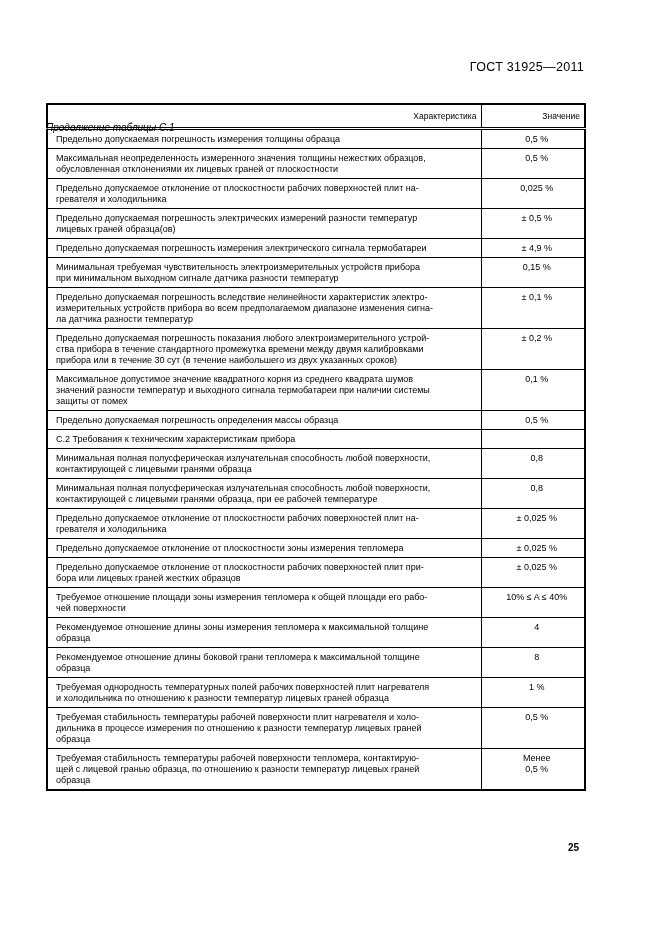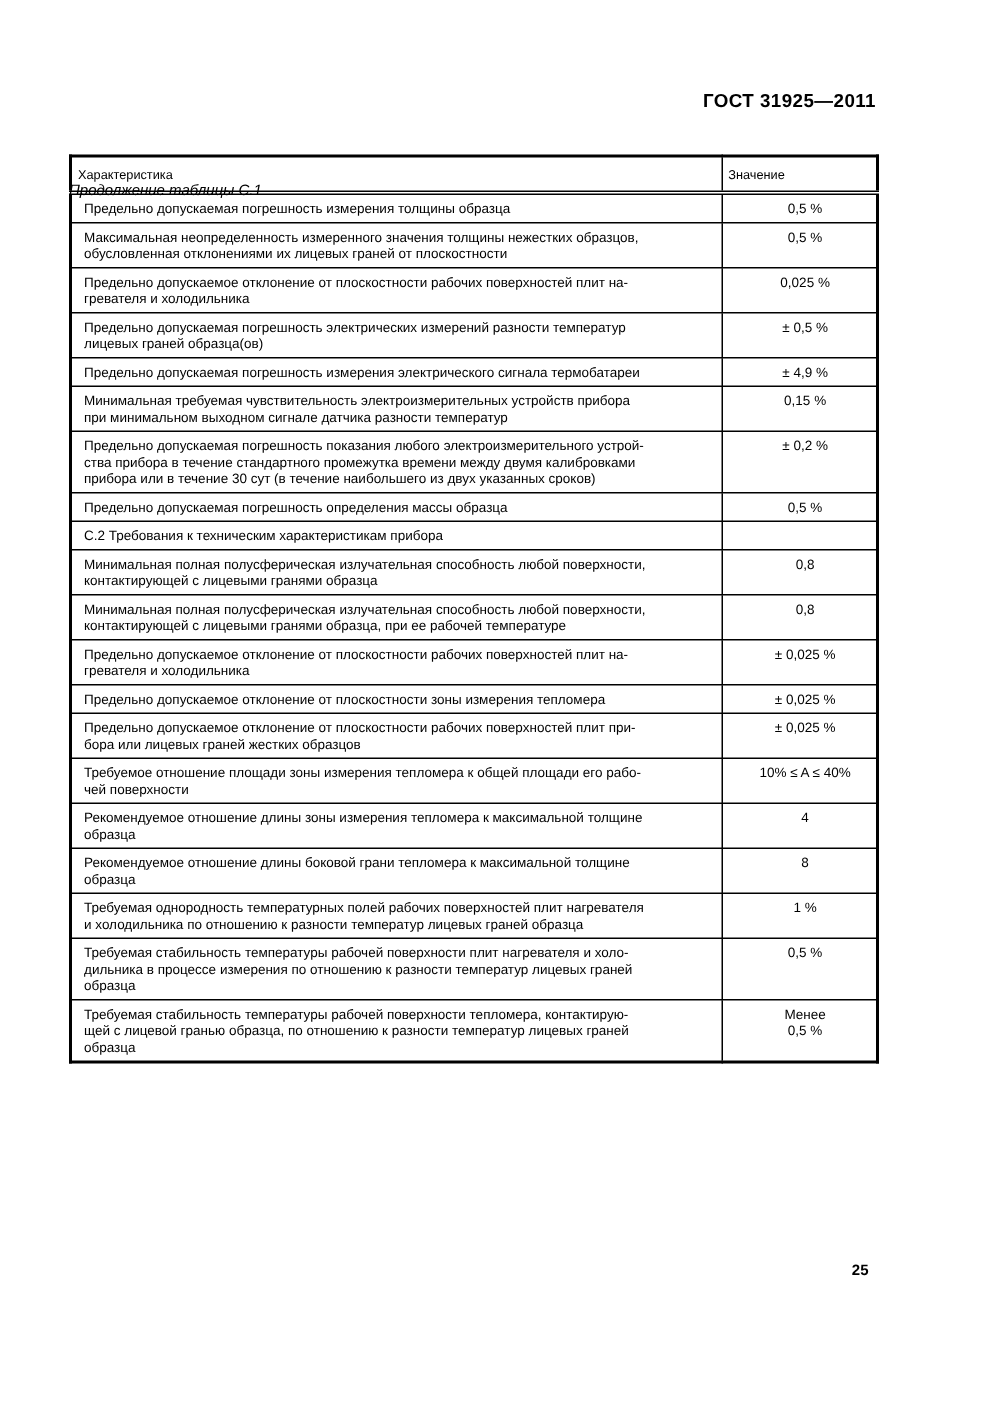"ГОСТ 31925—2011" .doc-number { font-weight: bold -> normal }
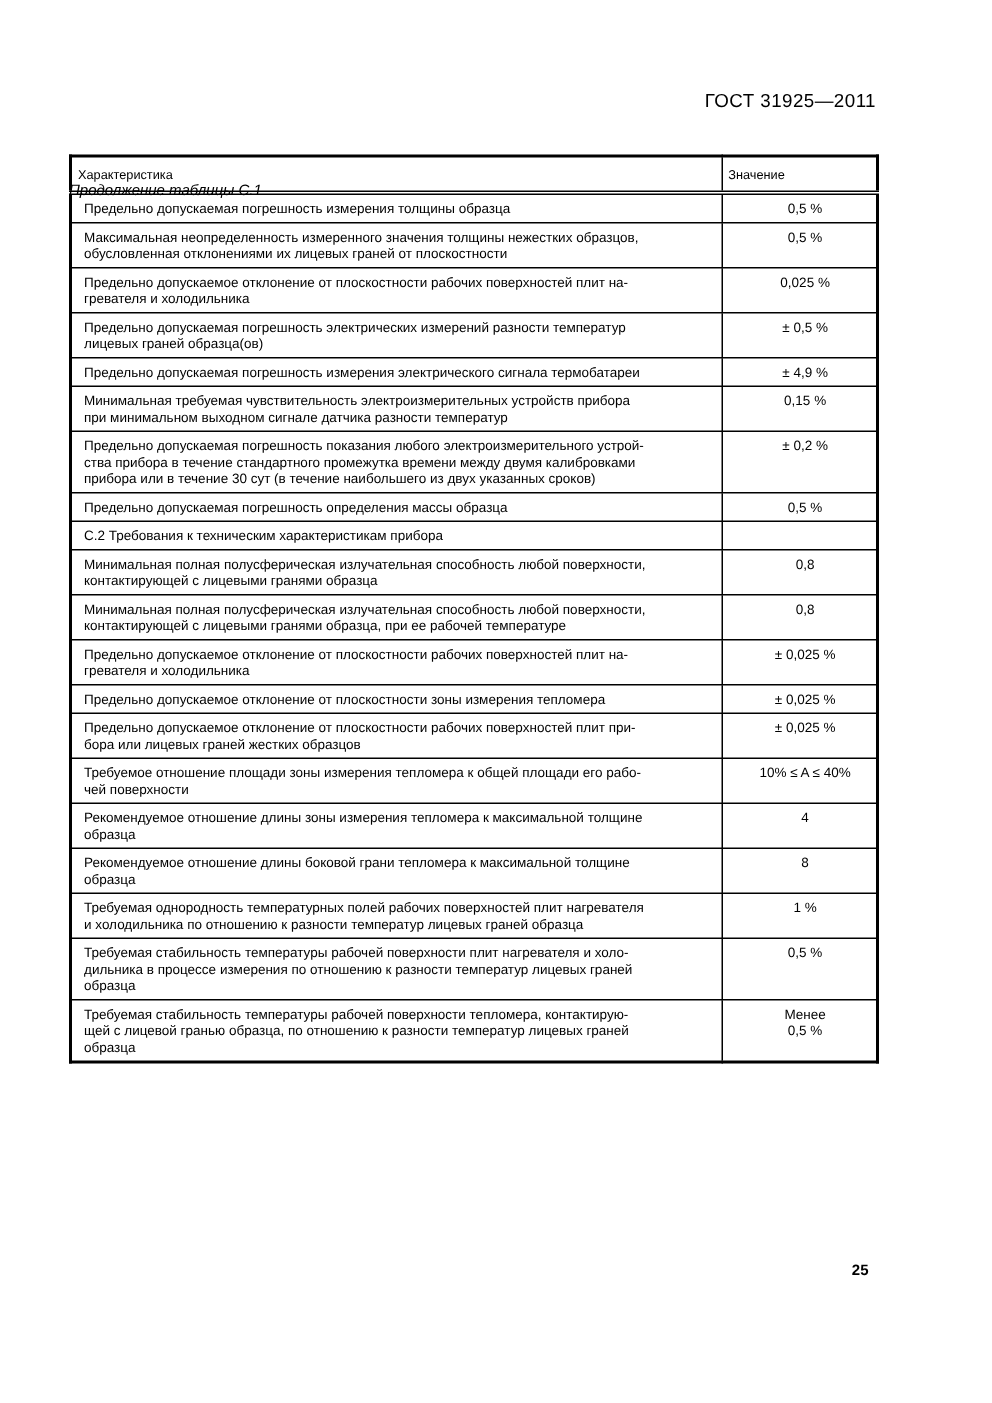"Характеристика" .char-table th { text-align: left -> right }
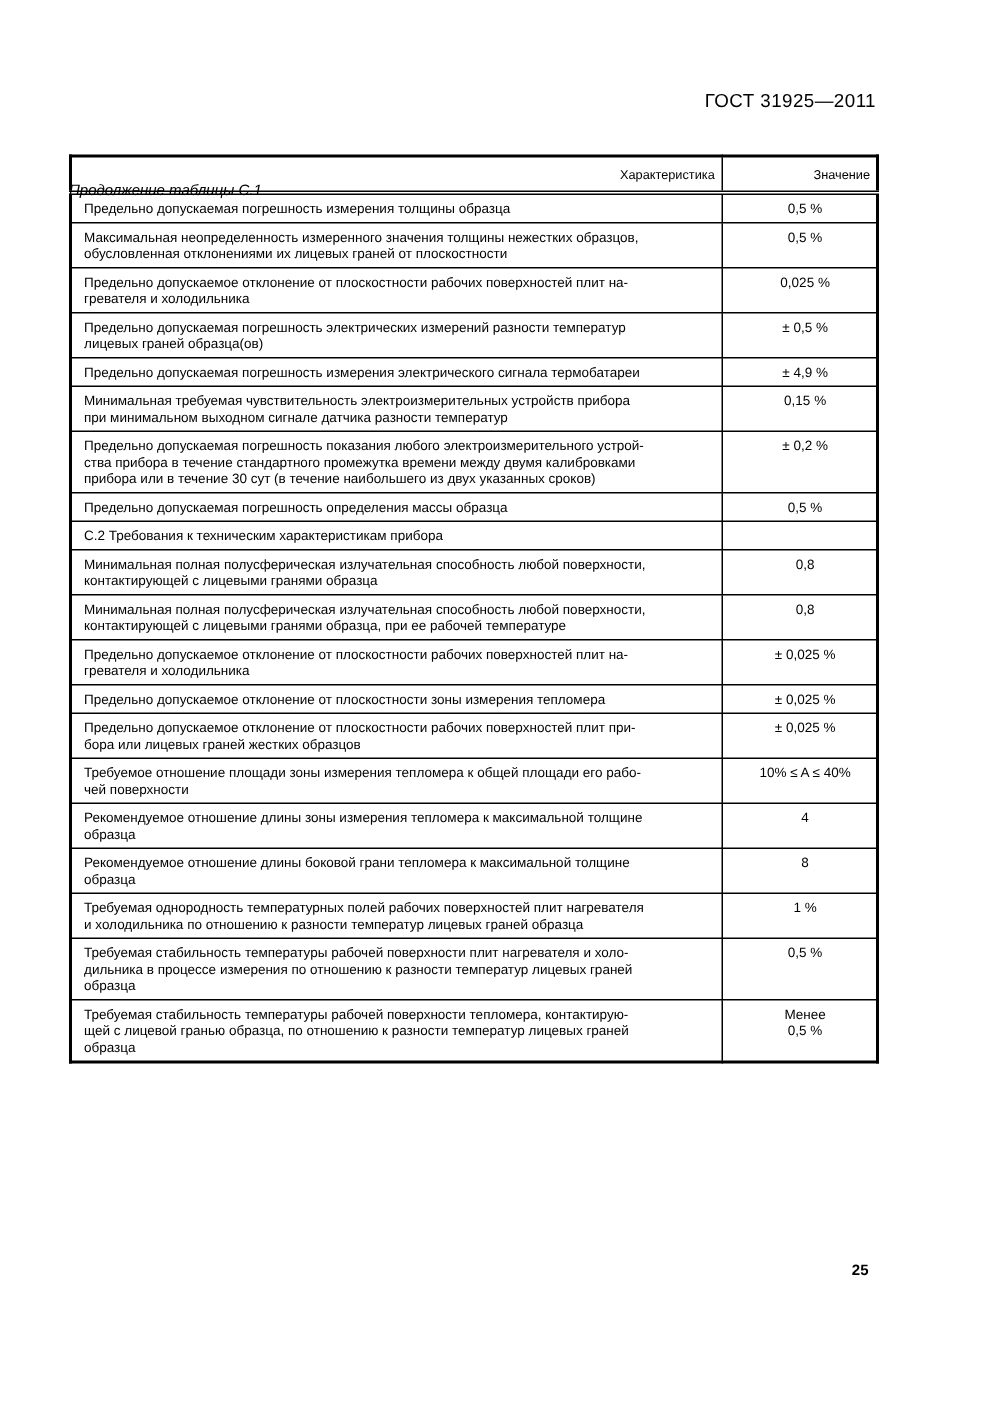"Предельно допускаемая погрешность вследствие" tr { html: none -> <tr> <td>Предельно допускаемая погрешность вследствие нелинейности характеристик электро- измерительных устройств прибора во всем предполагаемом диапазоне изменения сигна- ла датчика разности температур</td> <td>± 0,1 %</td> </tr> }
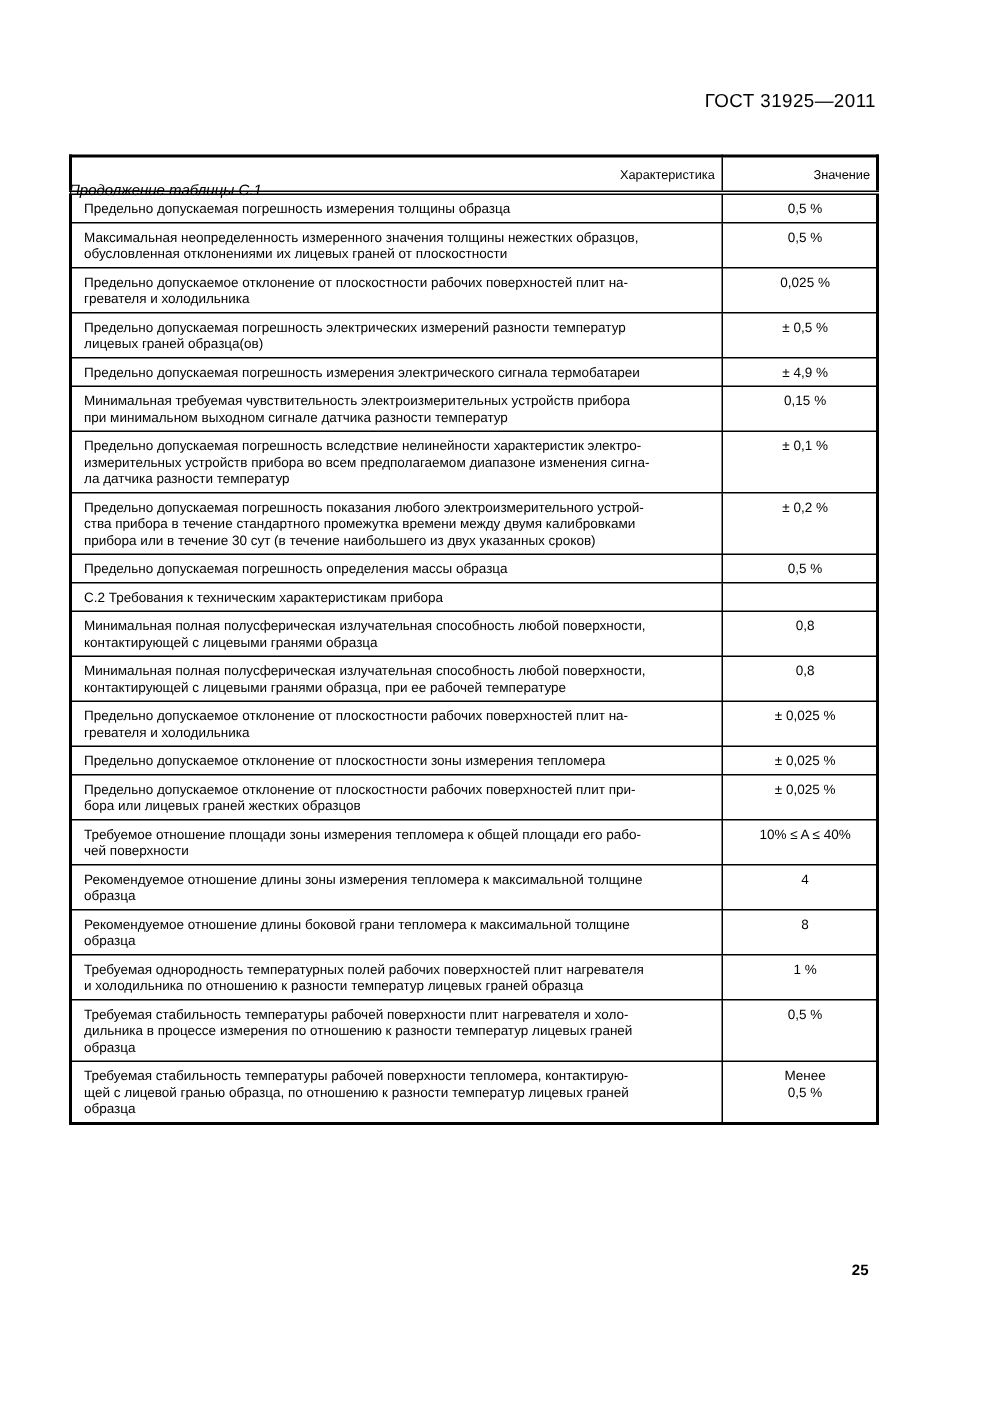"Максимальное допустимое значение" tr { html: none -> <tr> <td>Максимальное допустимое значение квадратного корня из среднего квадрата шумов значений разности температур и выходного сигнала термобатареи при наличии системы защиты от помех</td> <td>0,1 %</td> </tr> }
